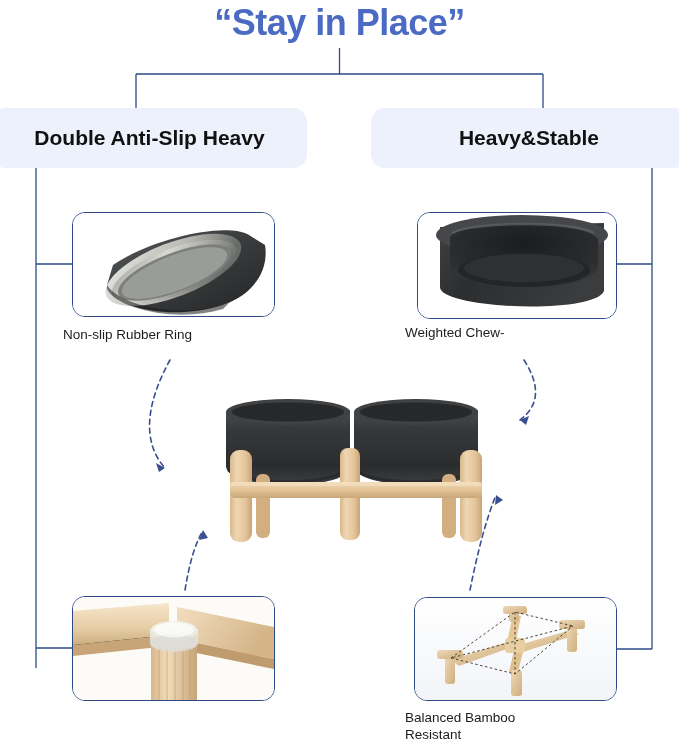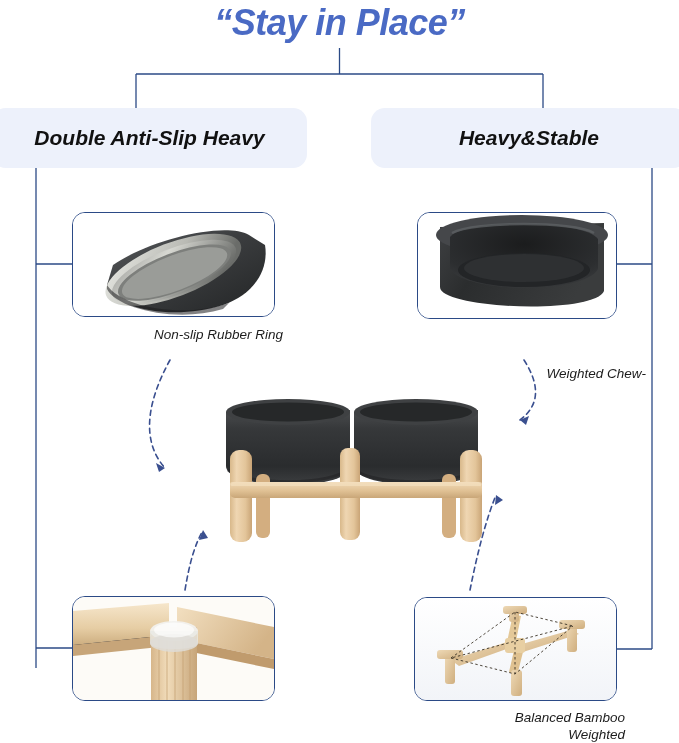"“Stay in Place”" #infographic { font-style: italic -> none }
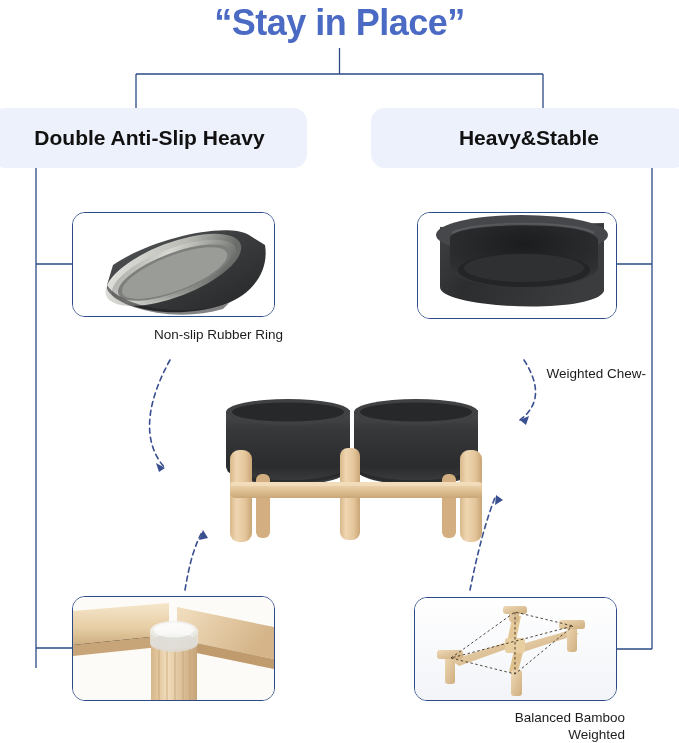"Non-slip Rubber Ring" .caption { text-align: right -> left }
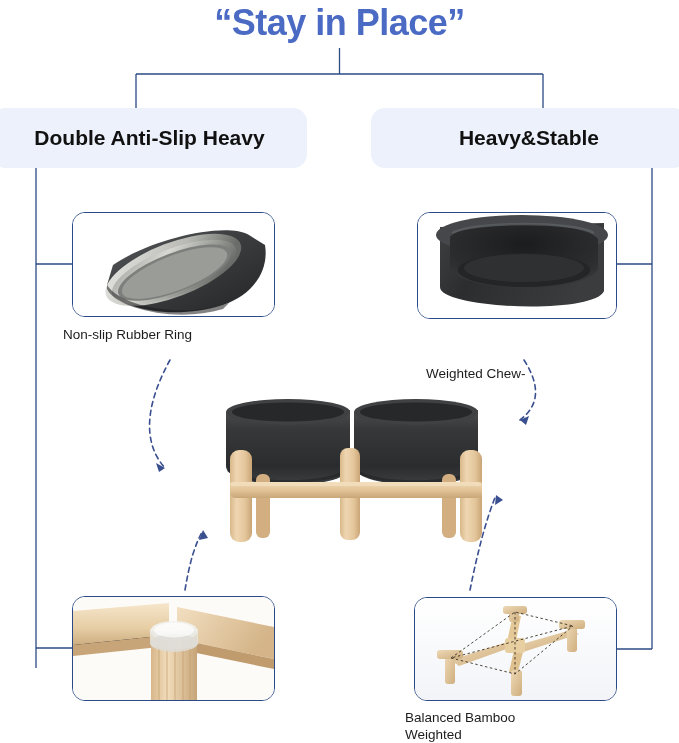"Weighted Chew-" .caption.tr { left: 426px -> 405px; margin-top: 41px -> none }
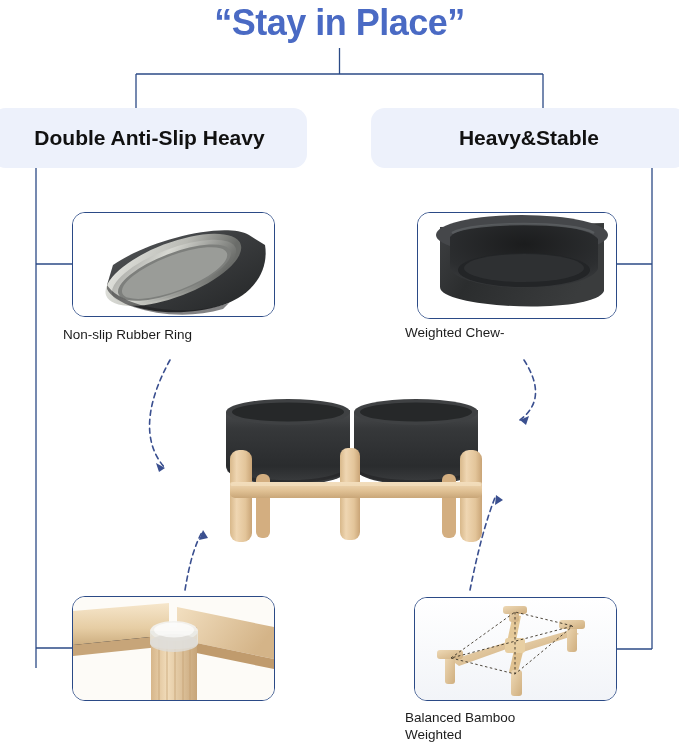"Weighted" div { text: Weighted -> Resistant }
